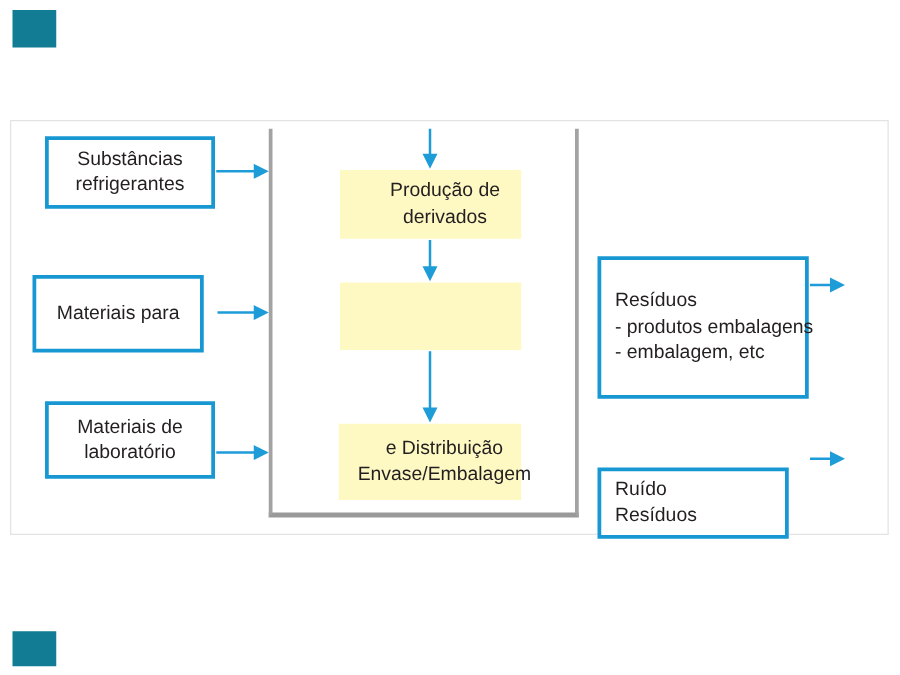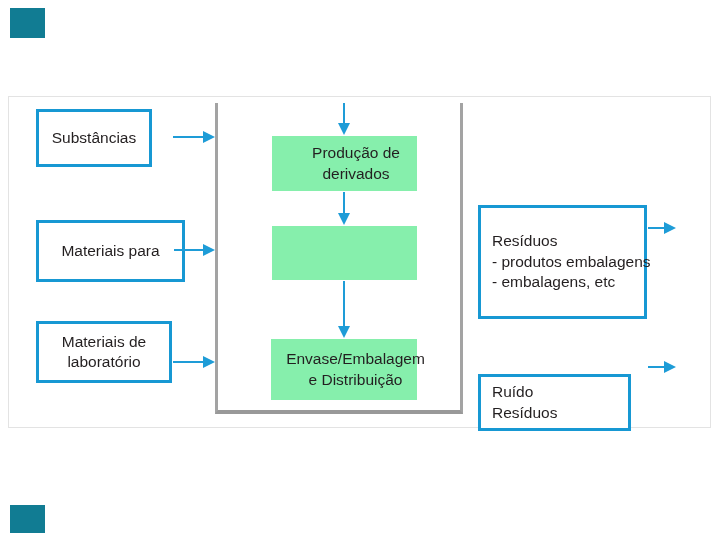"Substâncias" div.blue-box { width: 116px -> 136px }
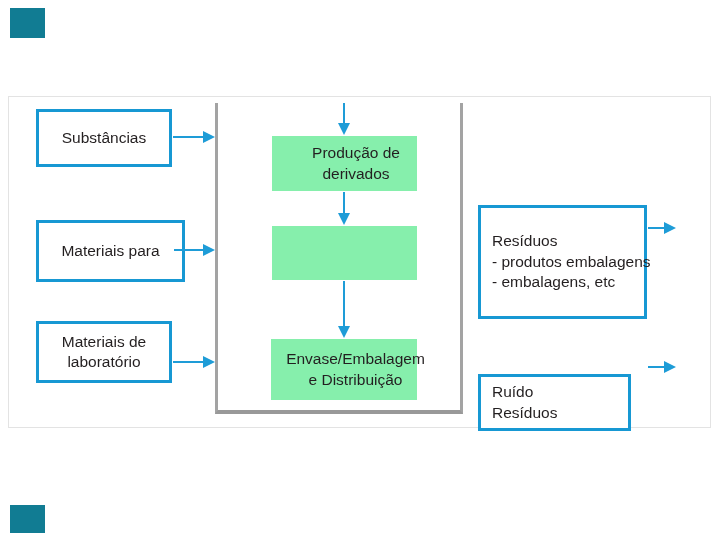"refrigerantes" div.line { html: none -> <div>refrigerantes</div> }
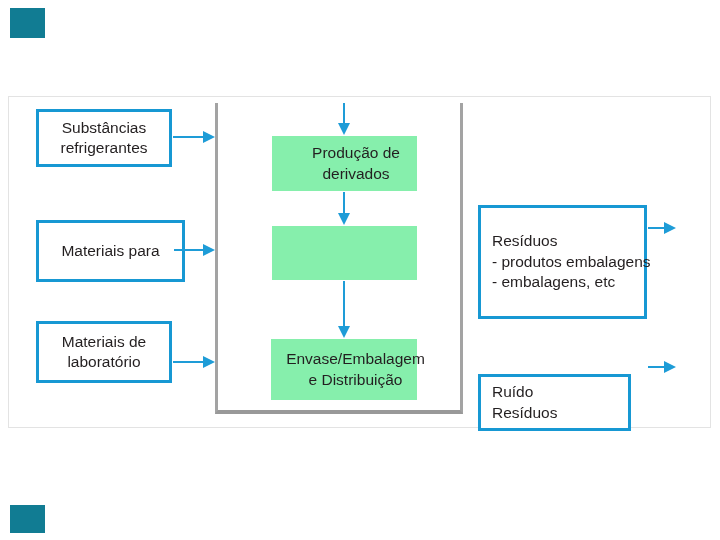"Produção de" .yellow-box { background: #86efac -> #fef9c3 }
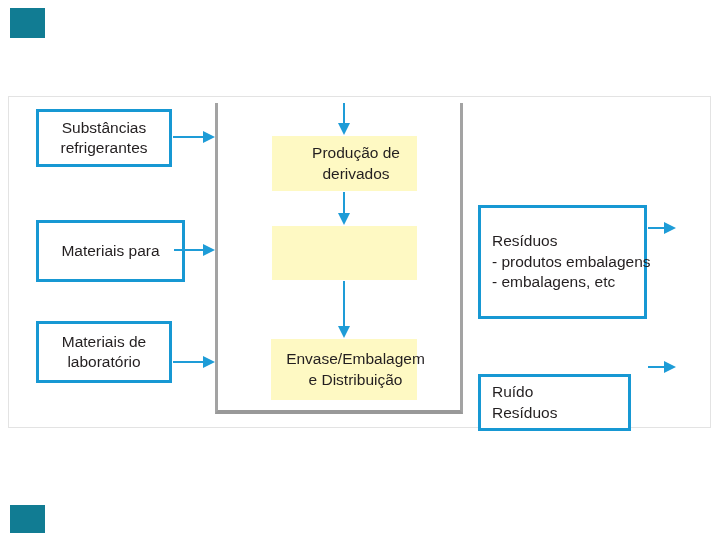"Materiais para" div.blue-box { left: 36px -> 26px; width: 149px -> 137px }
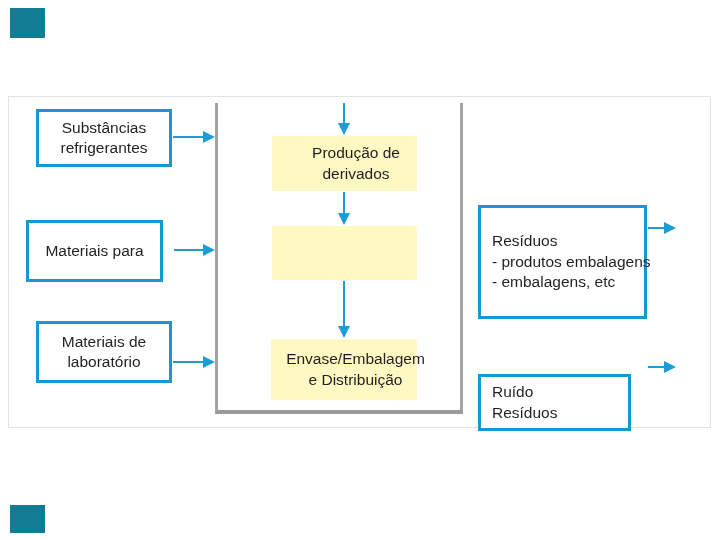"- embalagens, etc" div.line { text: embalagens -> embalagem }
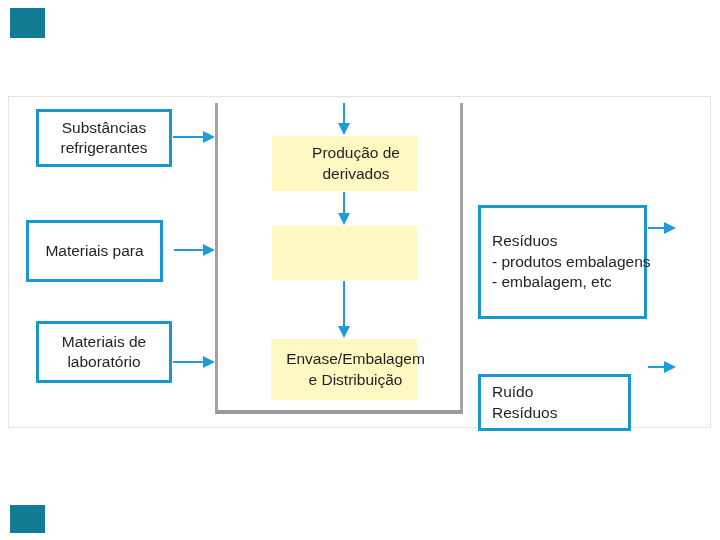"Envase/Embalagem" div.line { order: before "e Distribuição" -> after "e Distribuição" }
